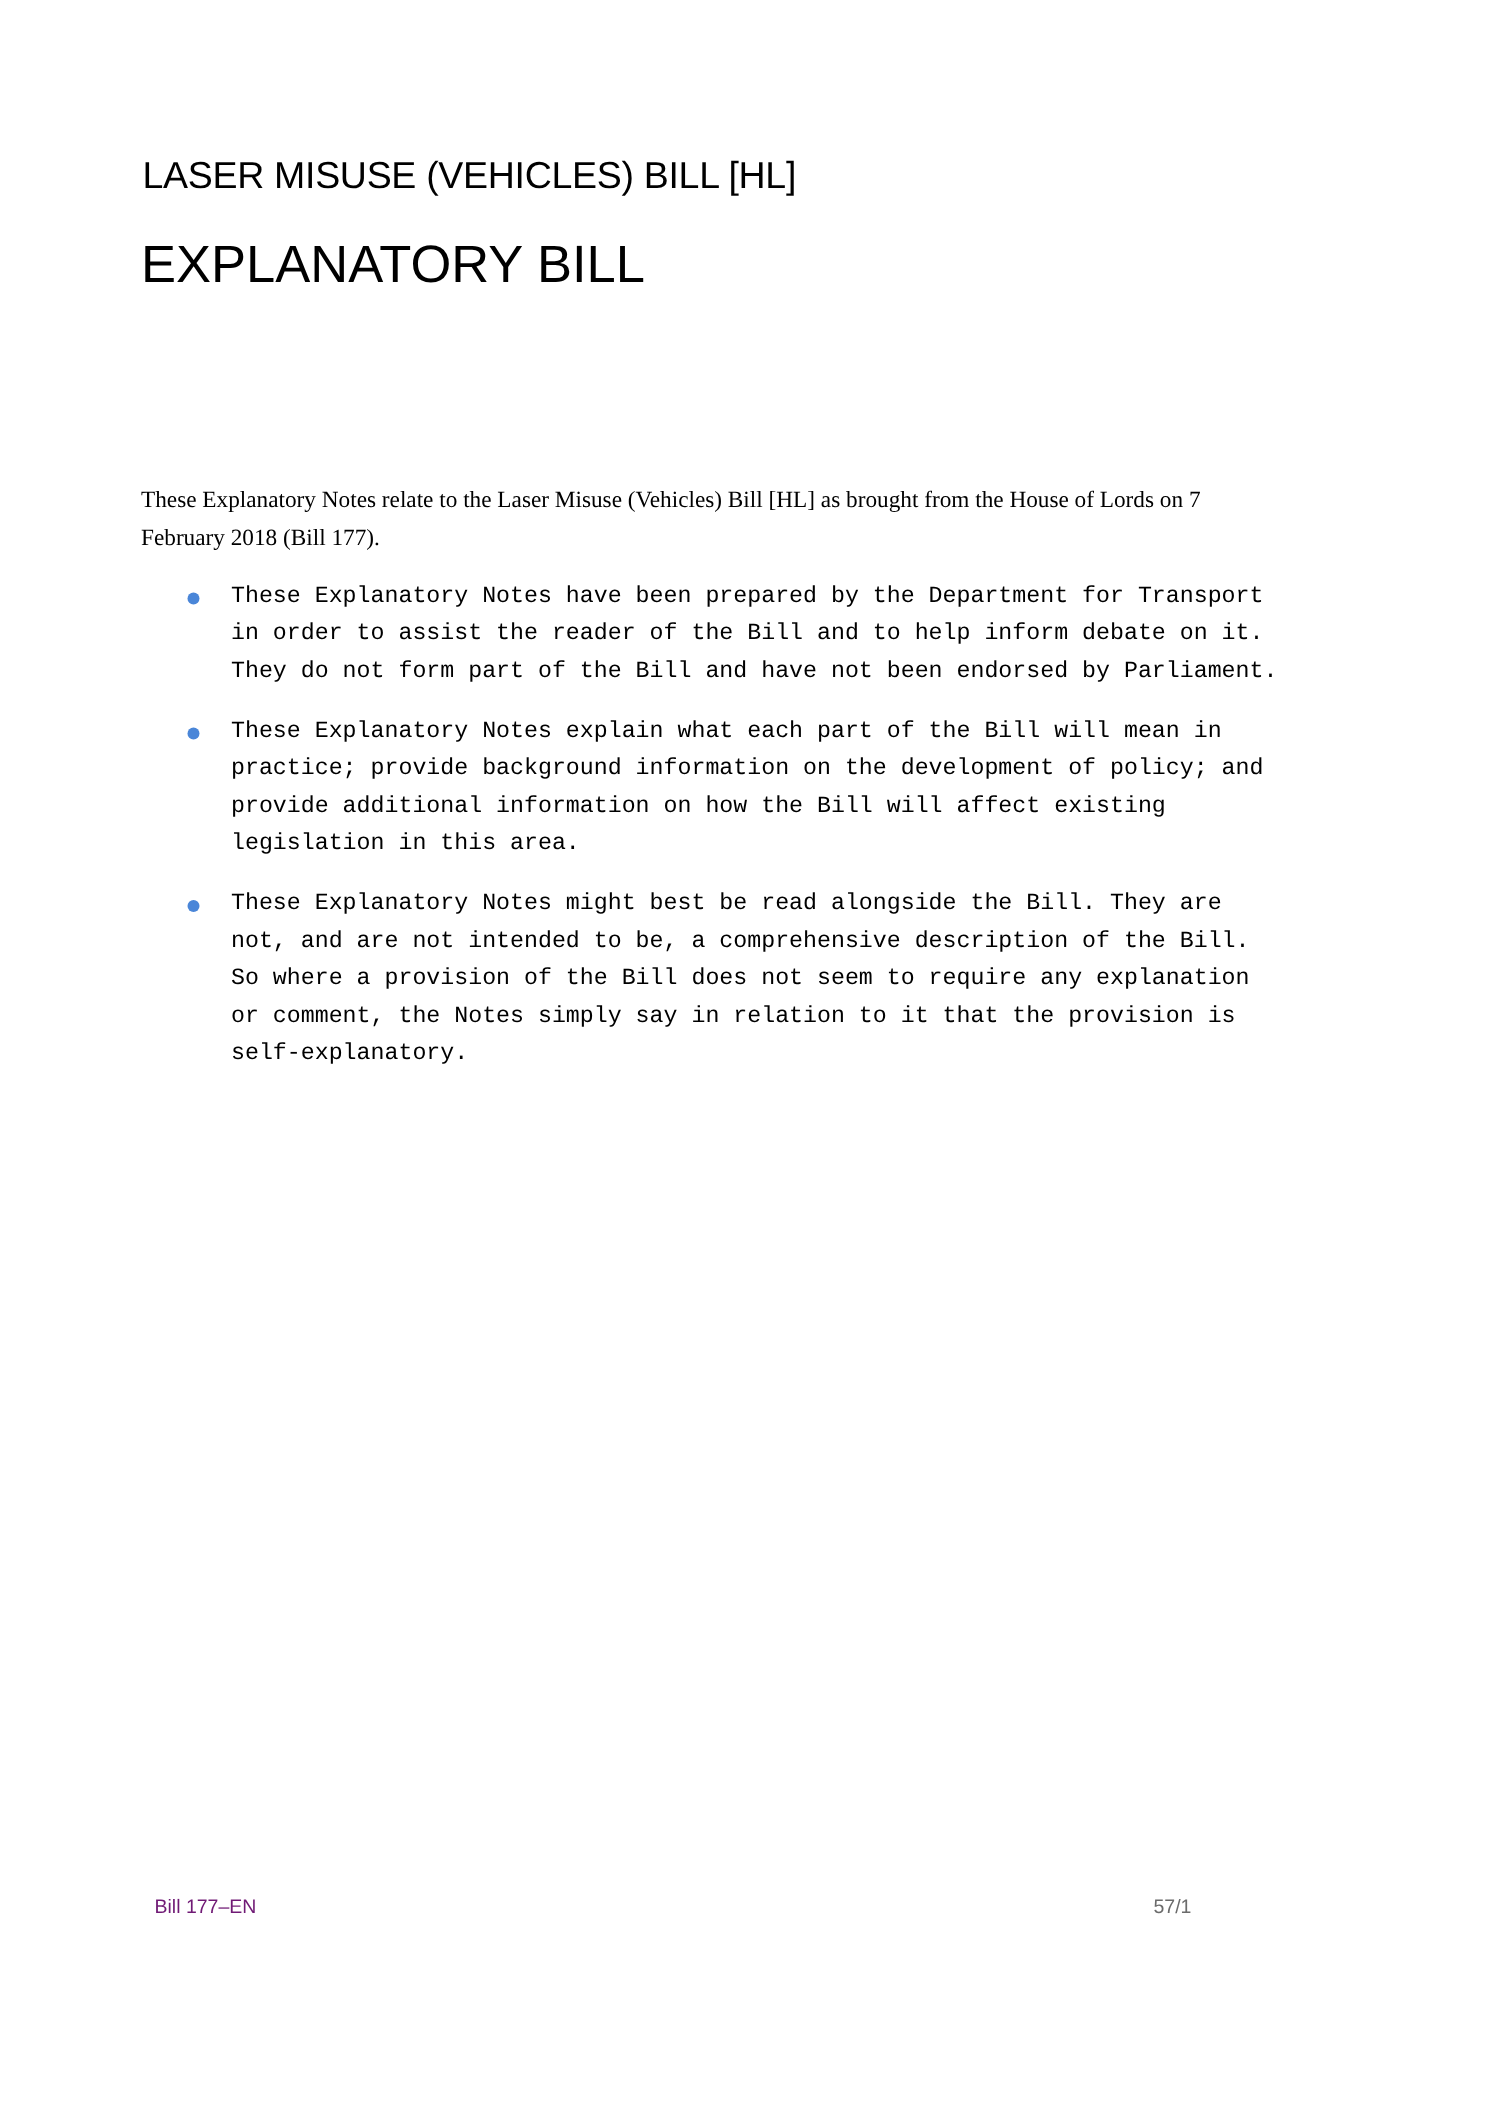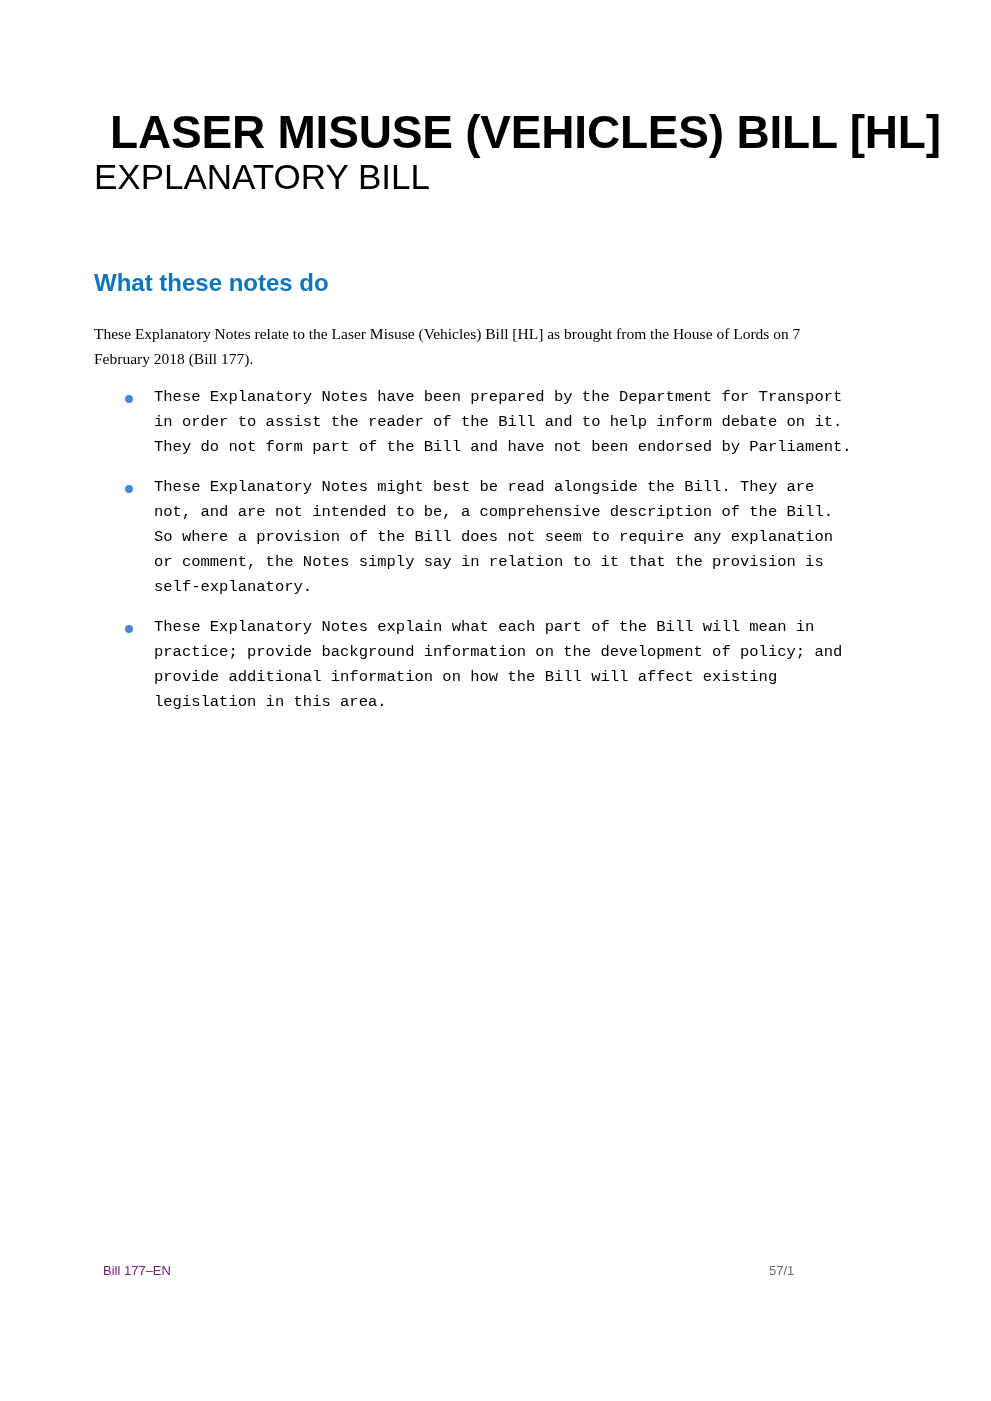"LASER MISUSE (VEHICLES) BILL [HL]" .title { font-size: 46px -> 25px; font-weight: bold -> normal; margin: 16px -> 1px }
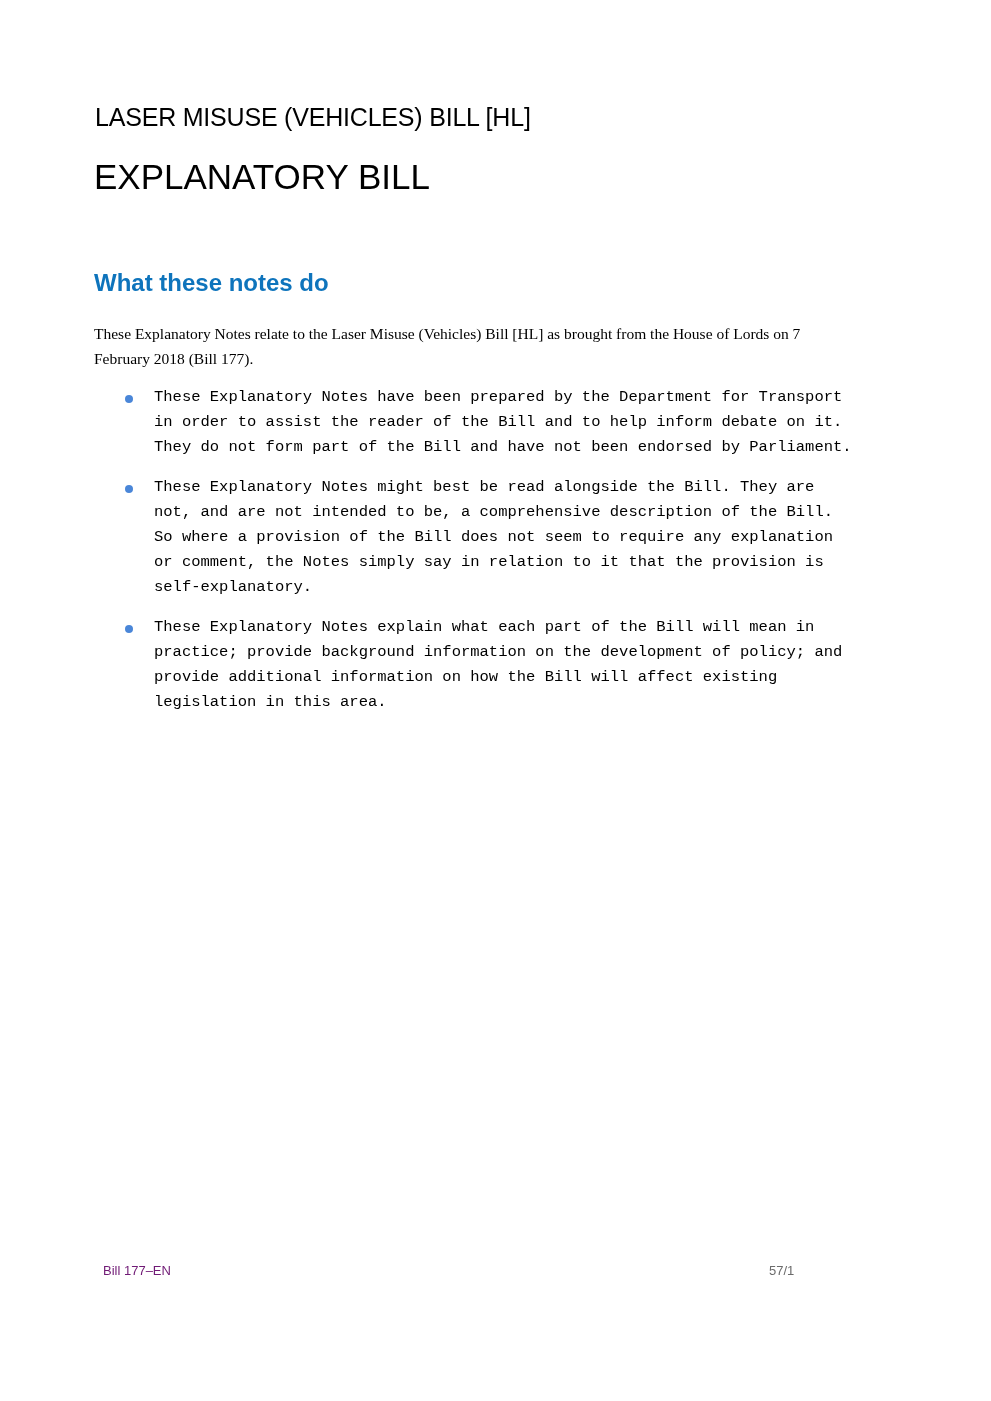"What these notes do" h3.section-heading { html: <h3>What these notes do</h3> -> none }
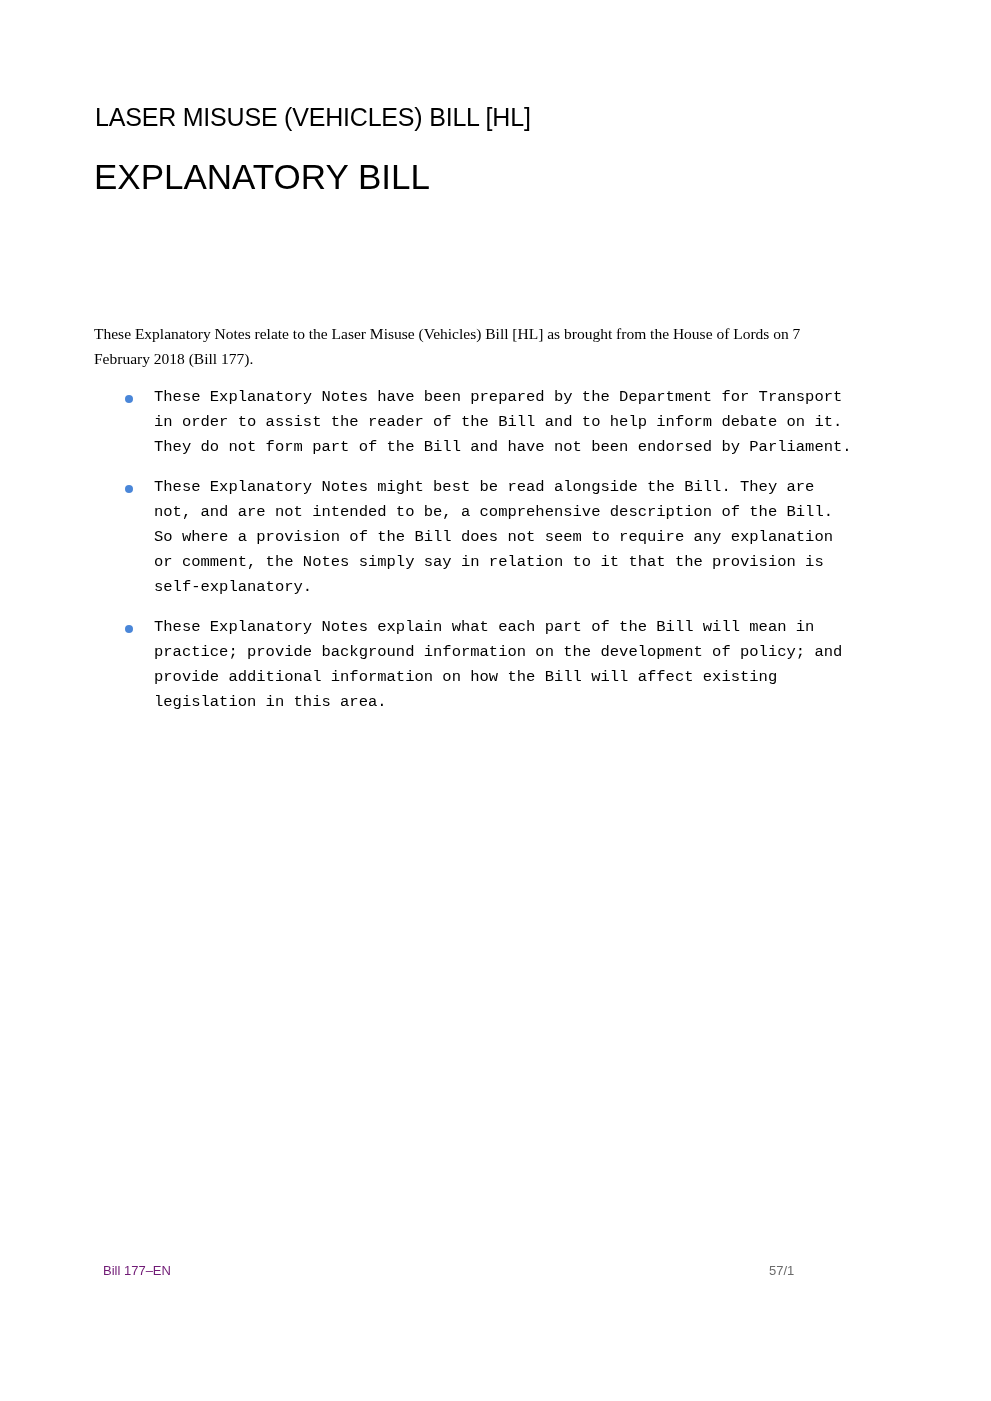"These Explanatory Notes might best" li.bullet-item { order: before "These Explanatory Notes explain what" -> after "These Explanatory Notes explain what" }
